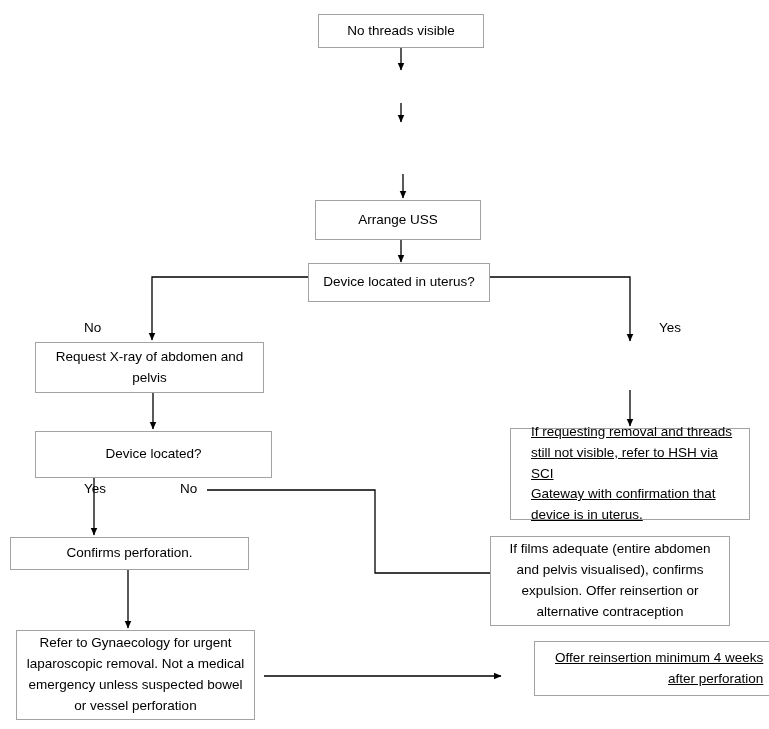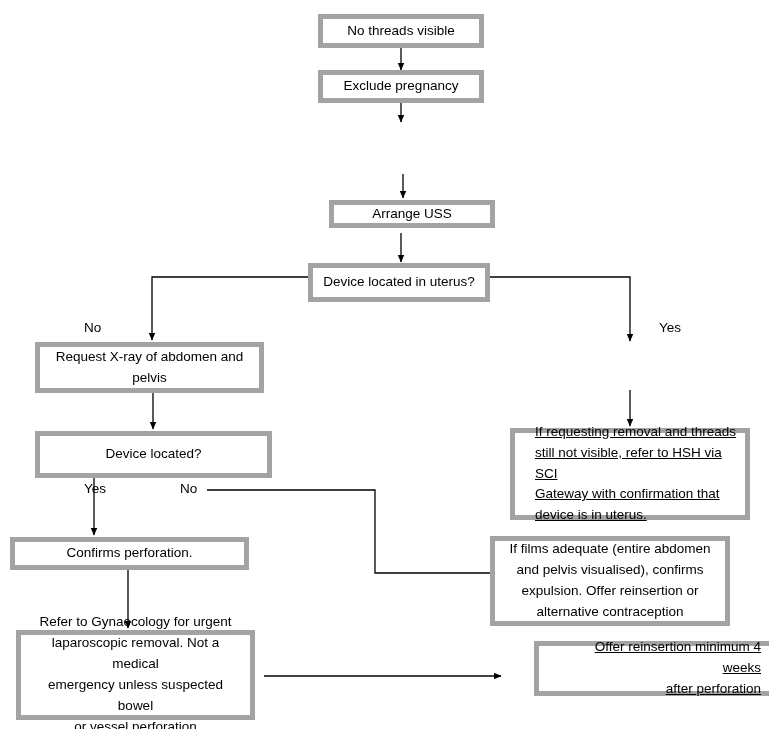"No threads visible" .node { border: 5px solid #a3a3a3 -> 1px solid #a3a3a3 }
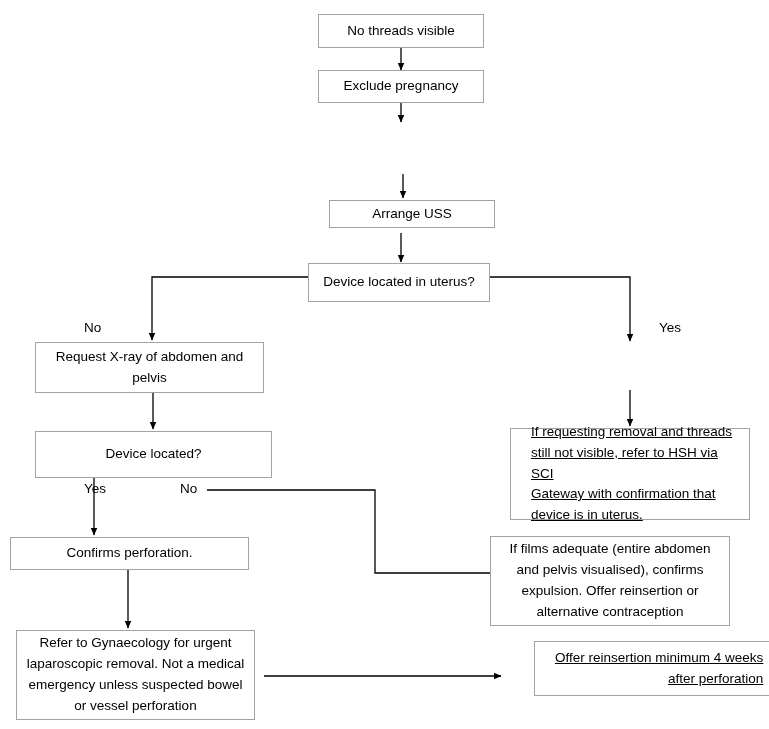"Exclude pregnancy" div.node { html: <div>Exclude pregnancy</div> -> none }
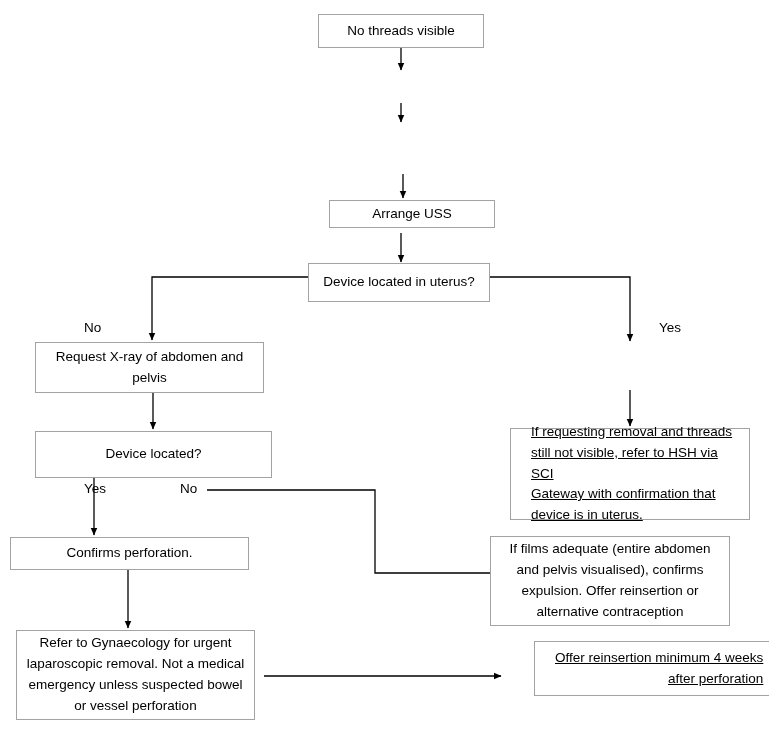"Arrange USS" div.node { height: 28px -> 40px; left: 329px -> 315px }
